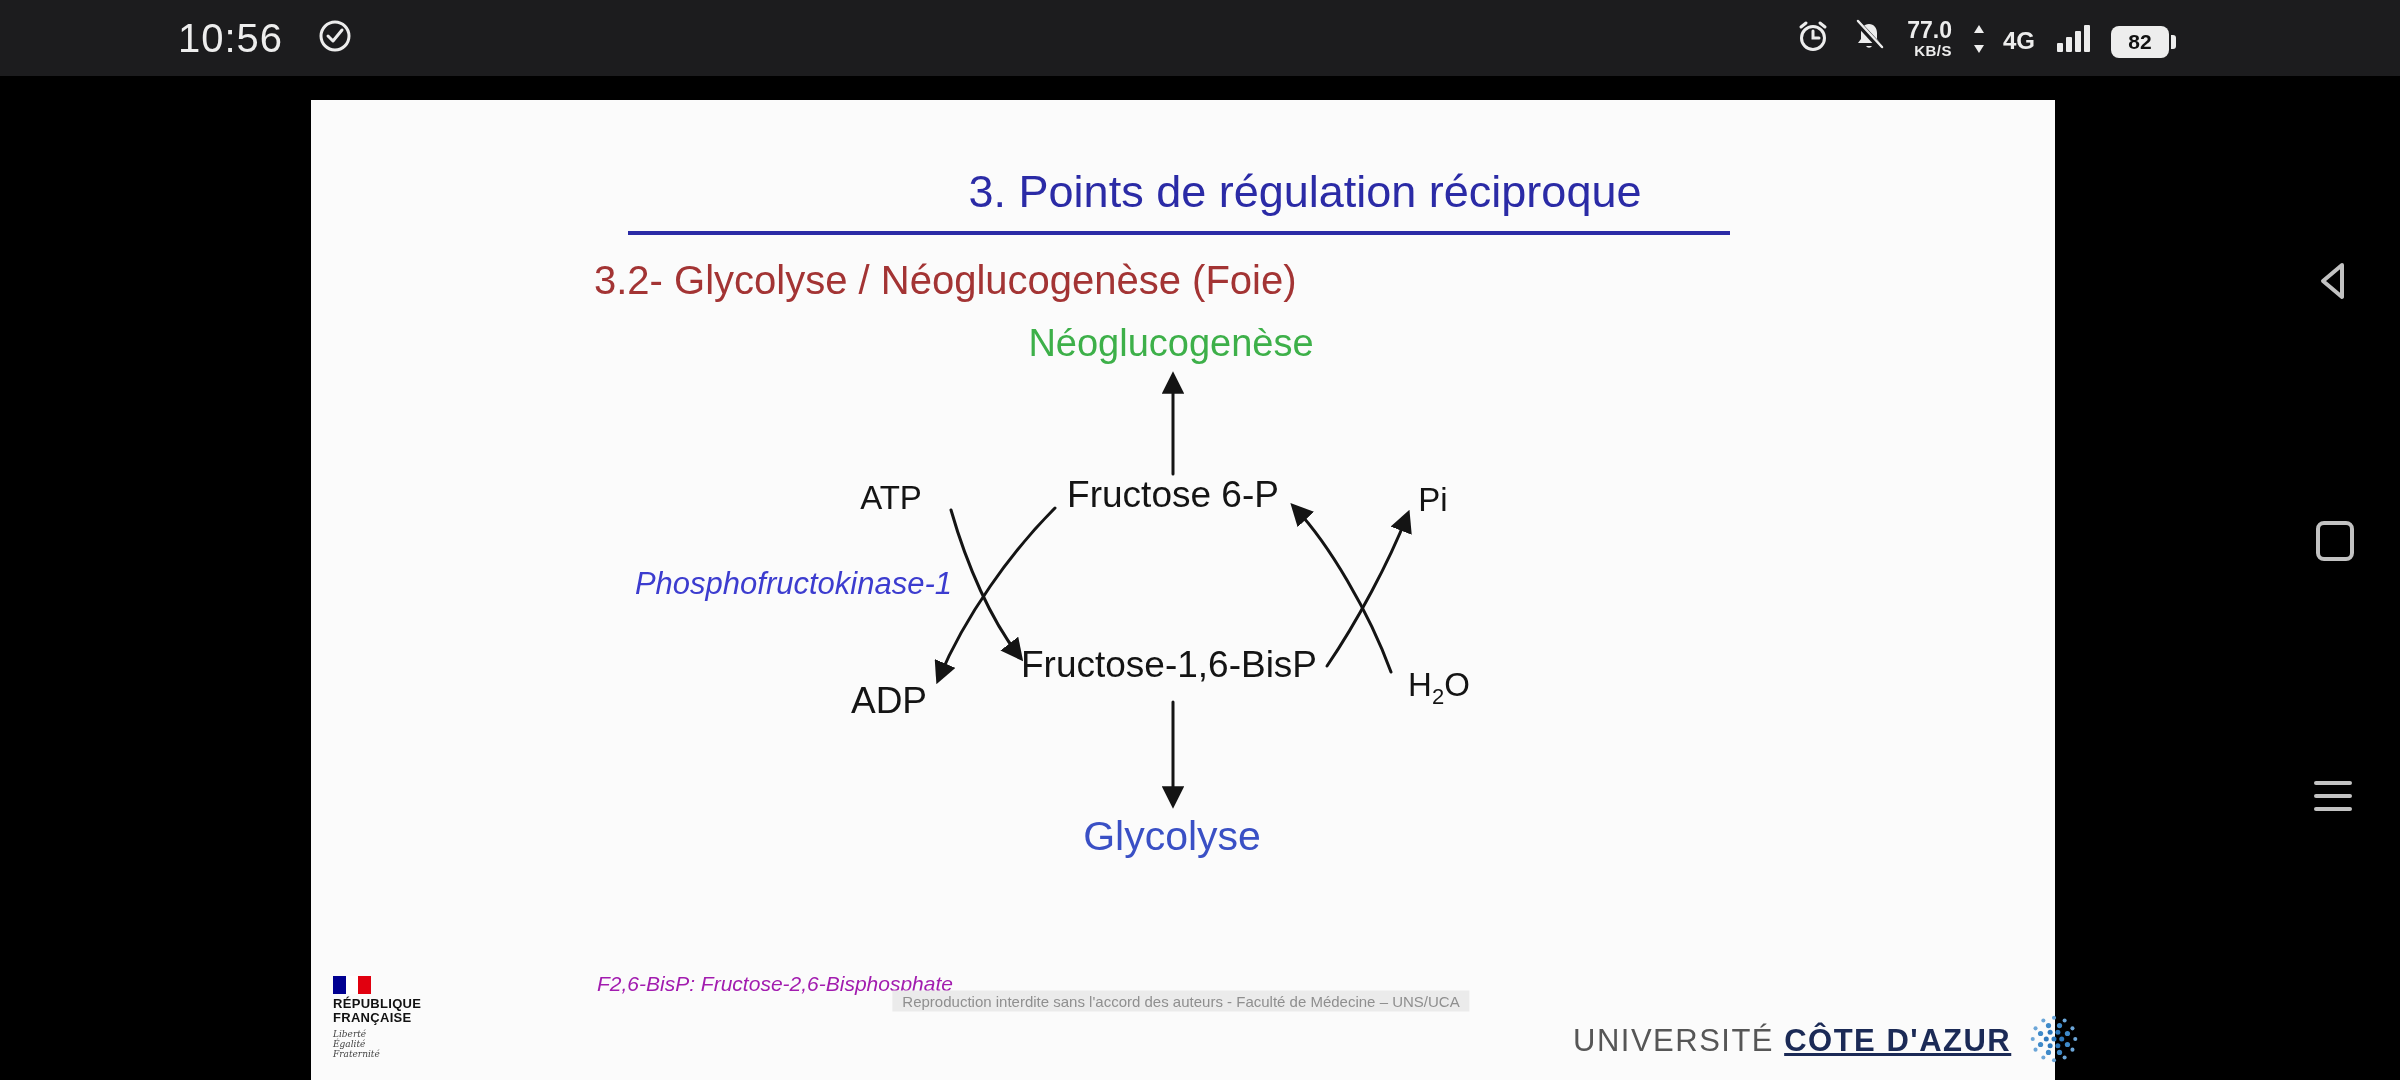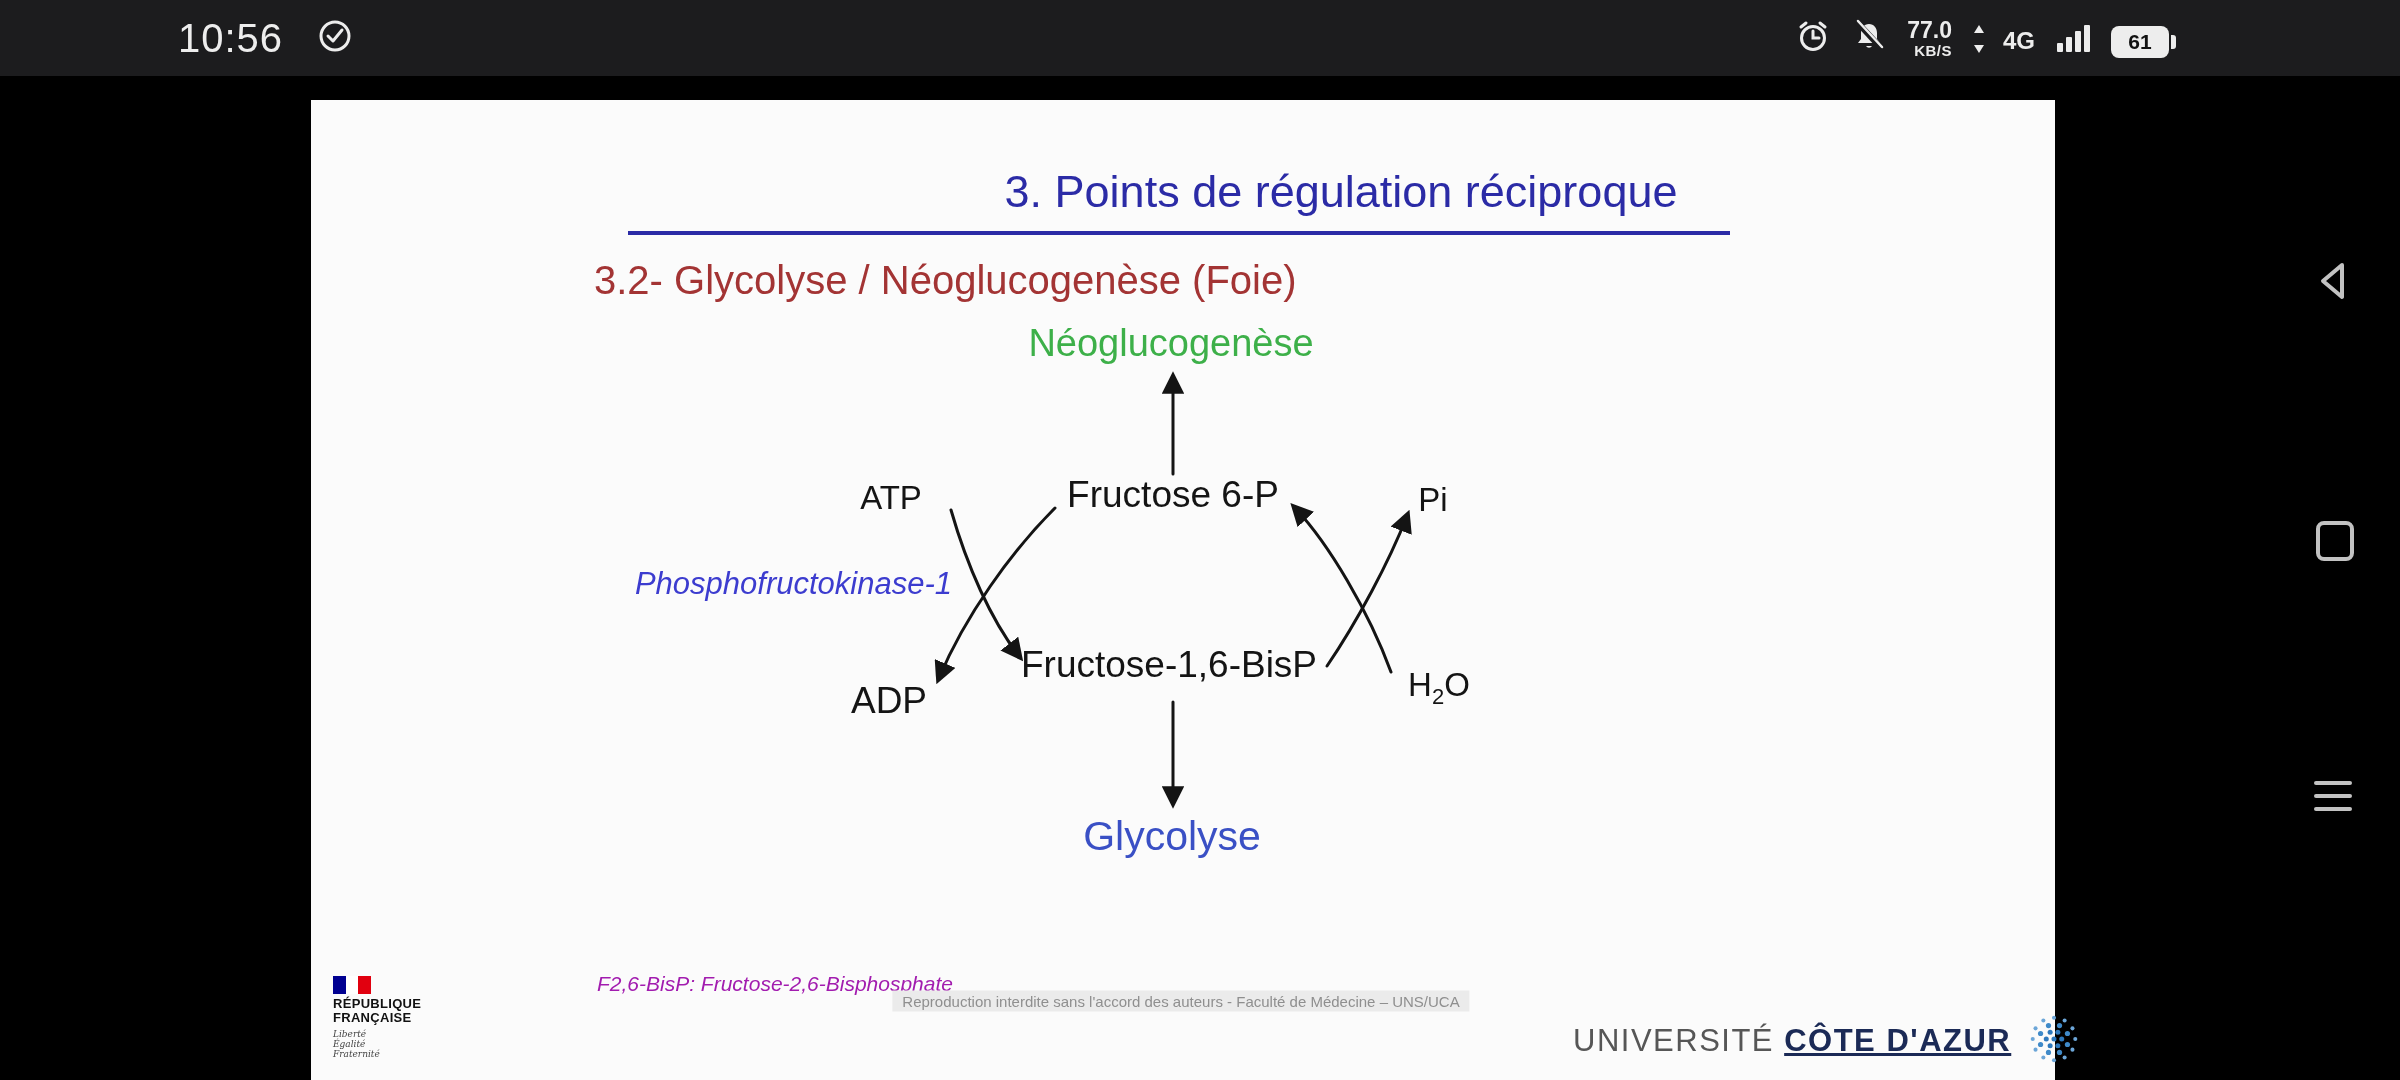"61" span.battery-body { text: 61 -> 82 }
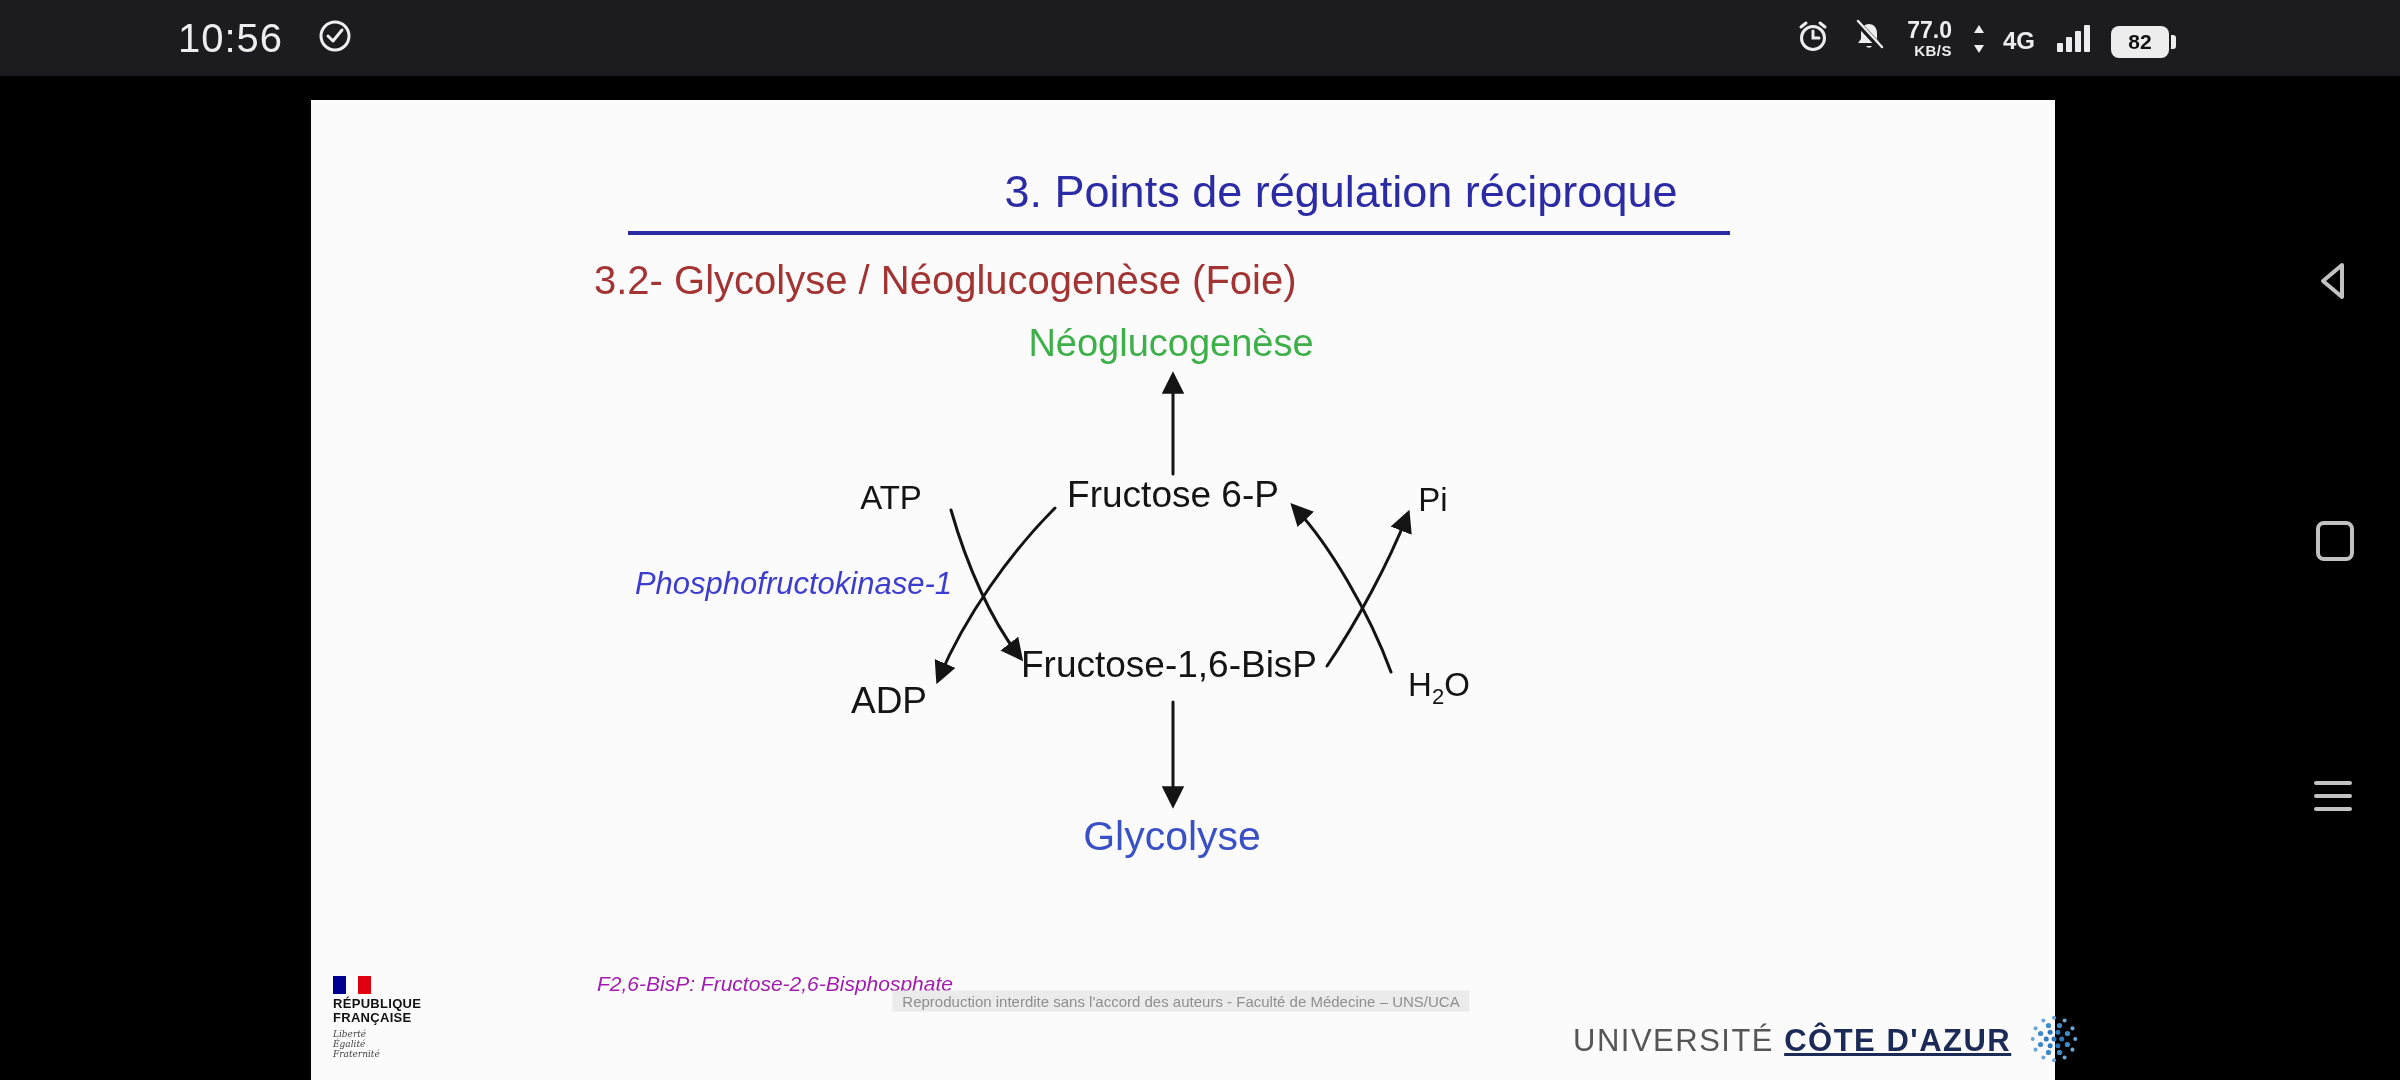"3. Points de régulation réciproque" .slide-title { margin-left: 36px -> none }
